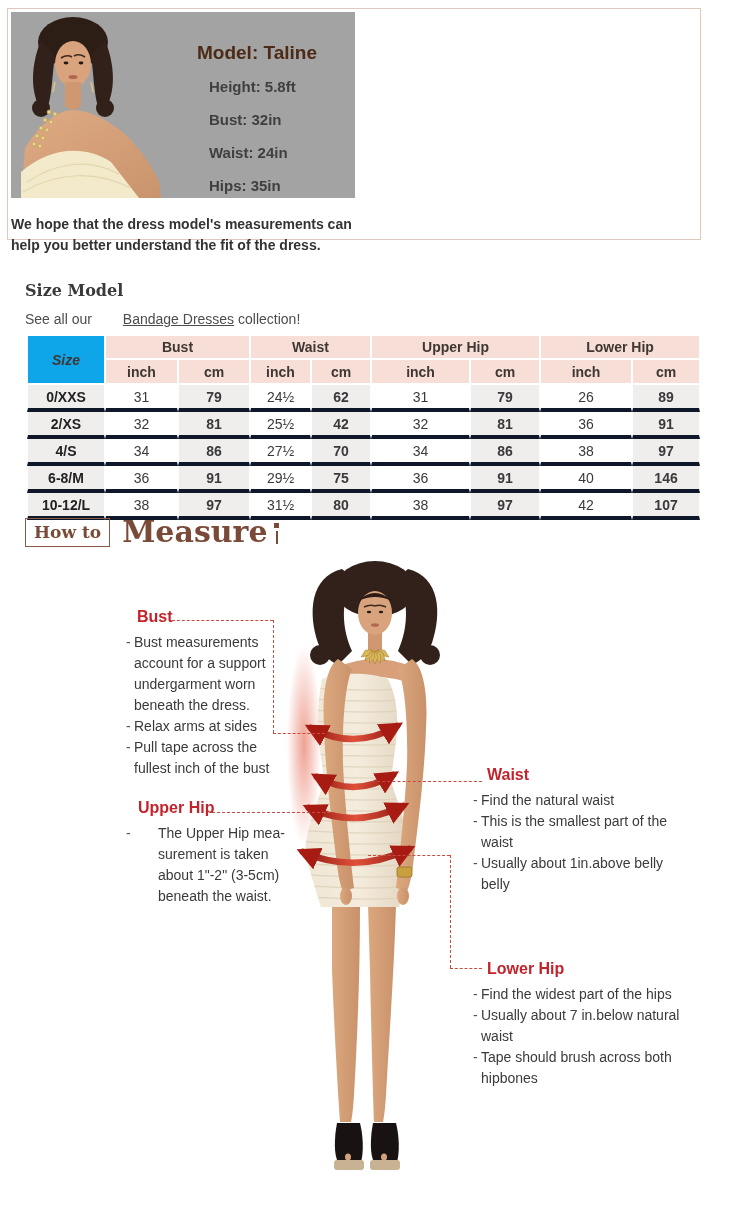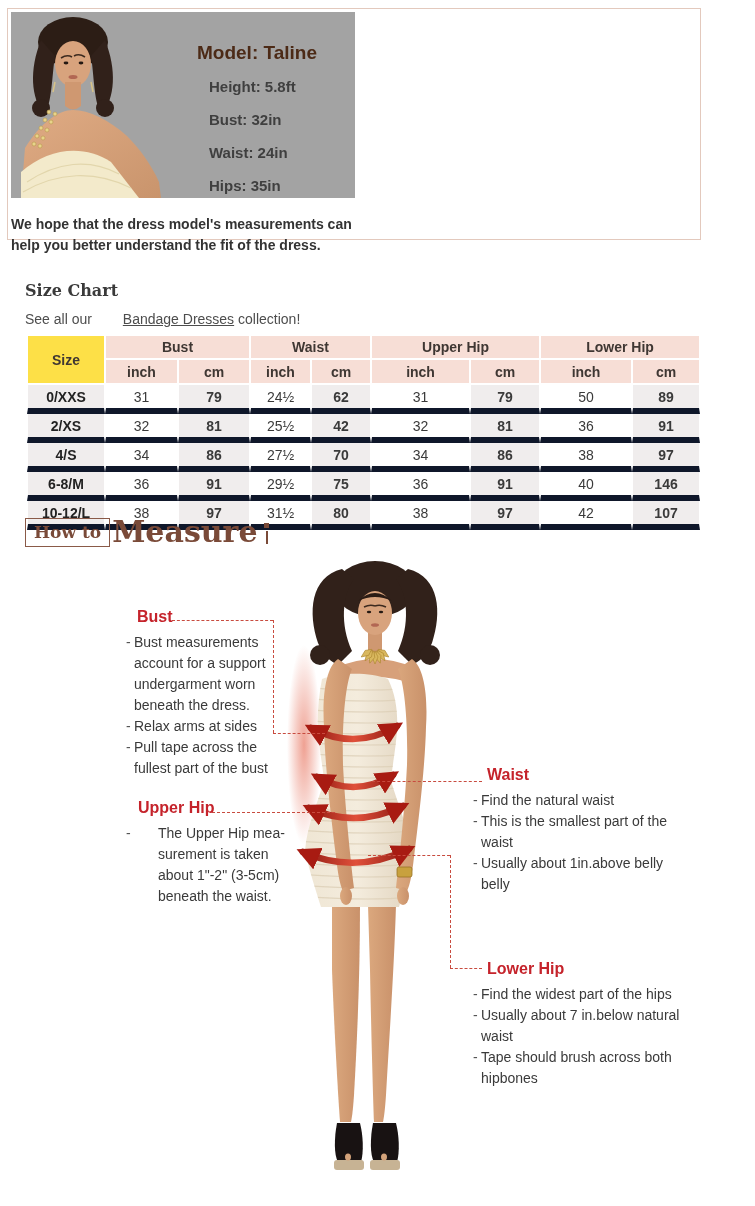"Size Chart" h2.abs { text: Chart -> Model }
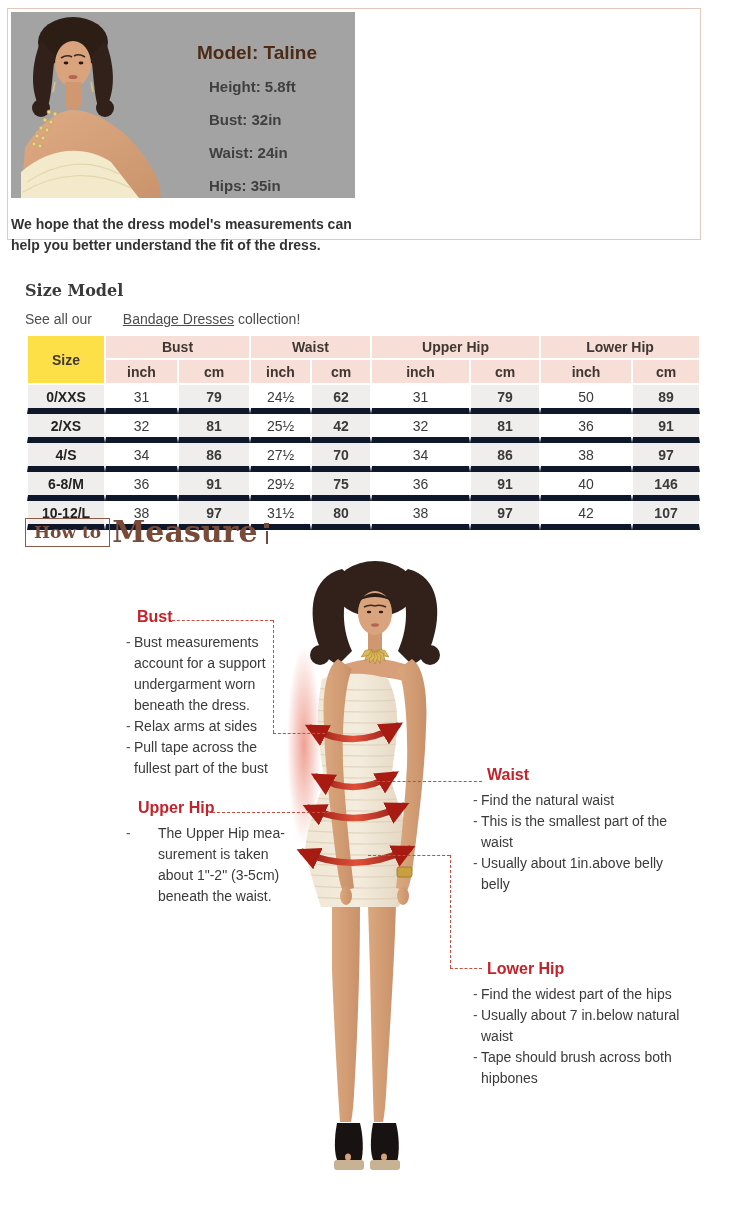"Size" th.corner { background: #fde047 -> #0ea5e9; font-style: none -> italic }
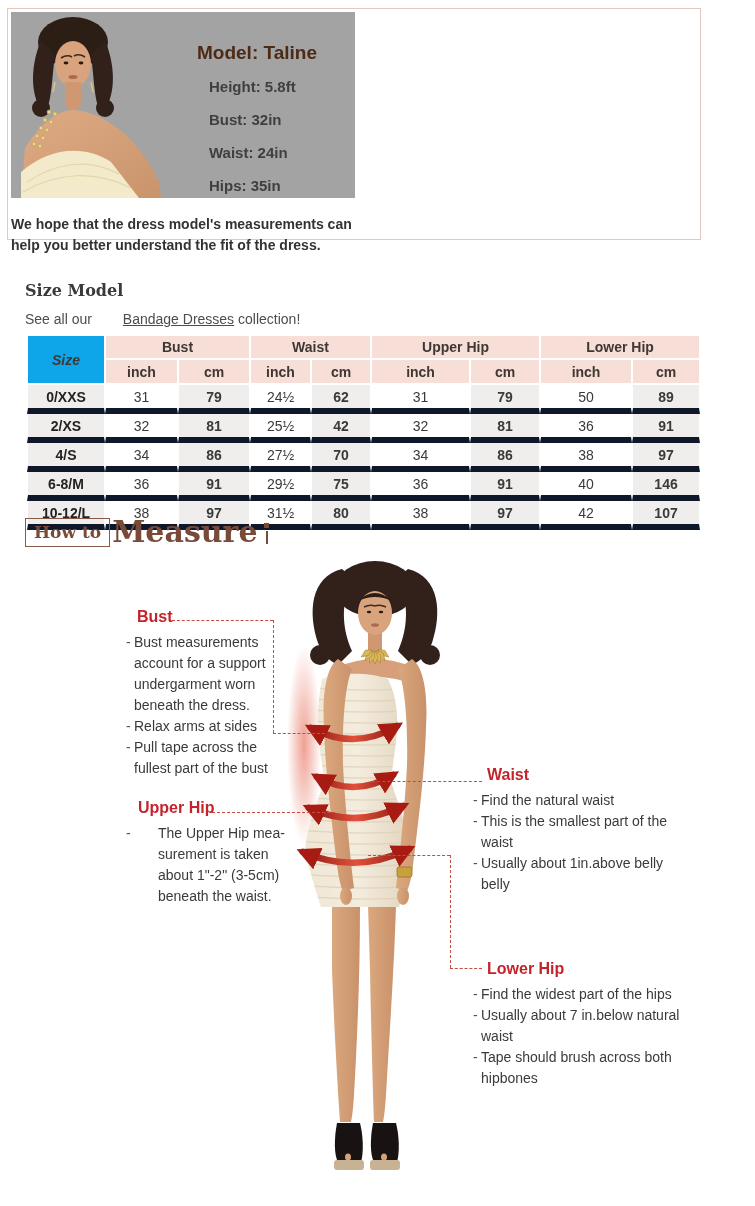"0/XXS" tbody th, tbody td { border-bottom: 6px solid #0f172a -> 4px solid #0f172a }
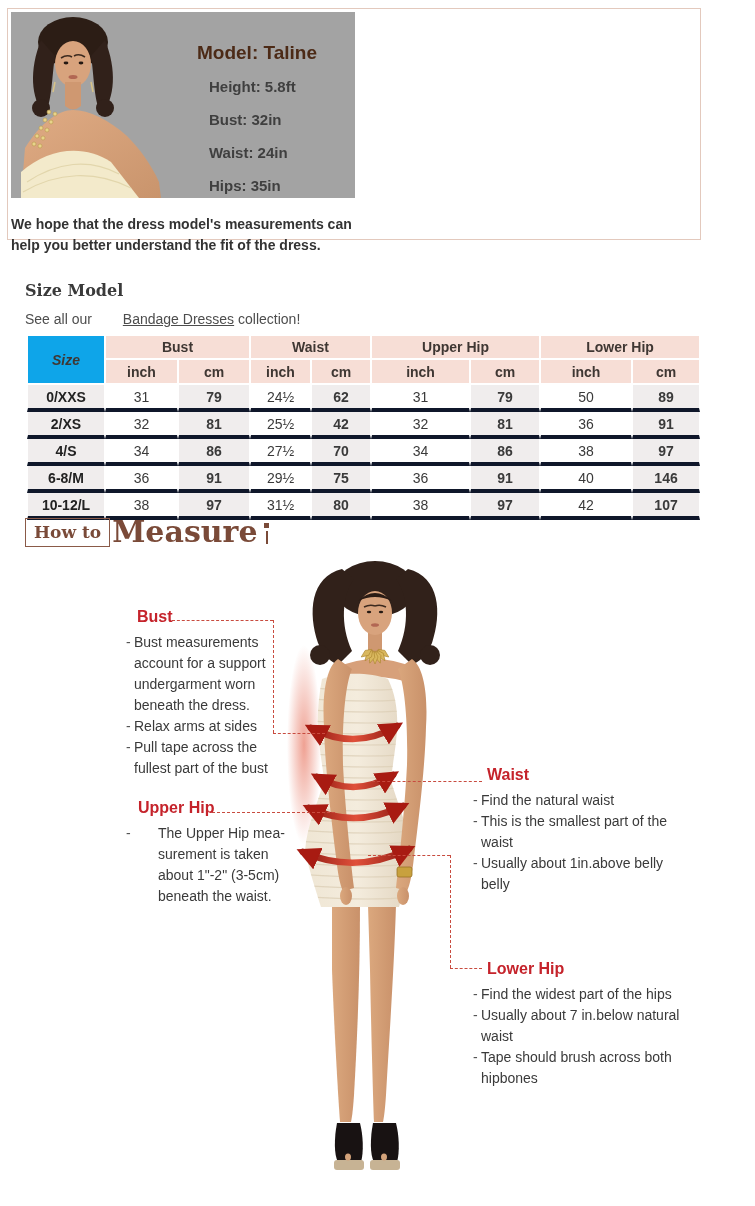"50" td.inch { text: 50 -> 26 }
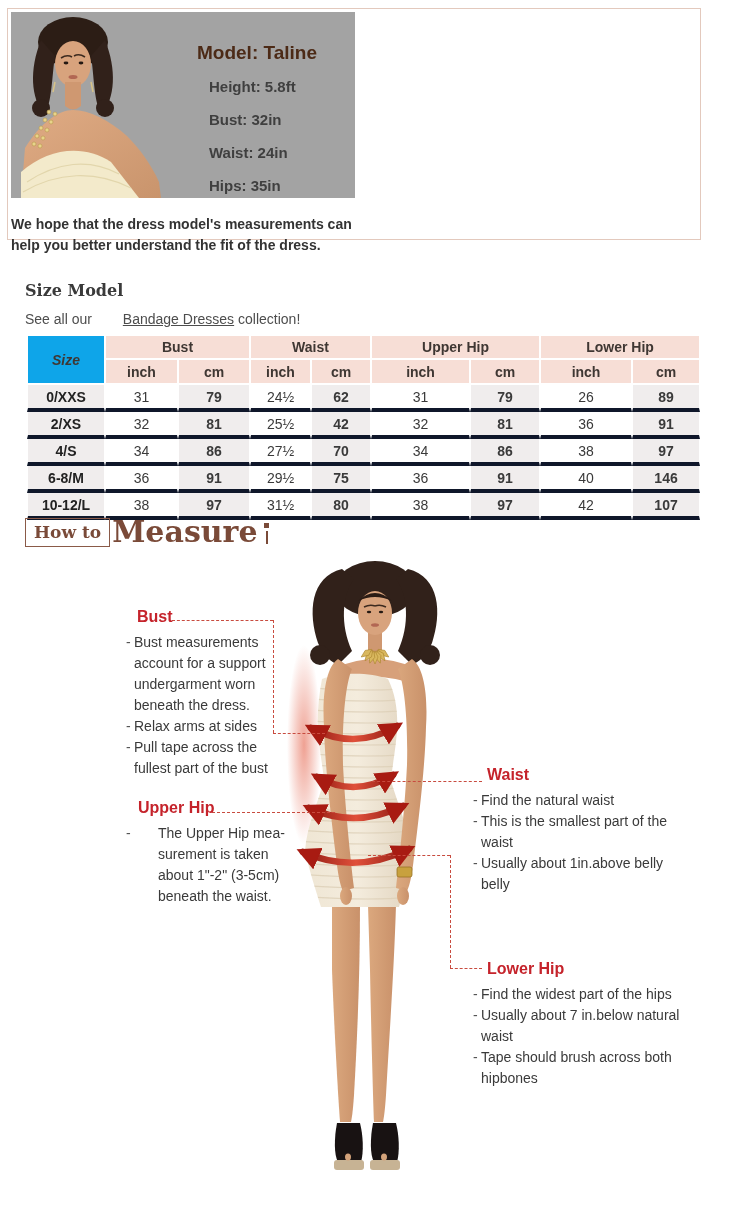"Measure" .measure-word { margin-left: 2px -> 12px }
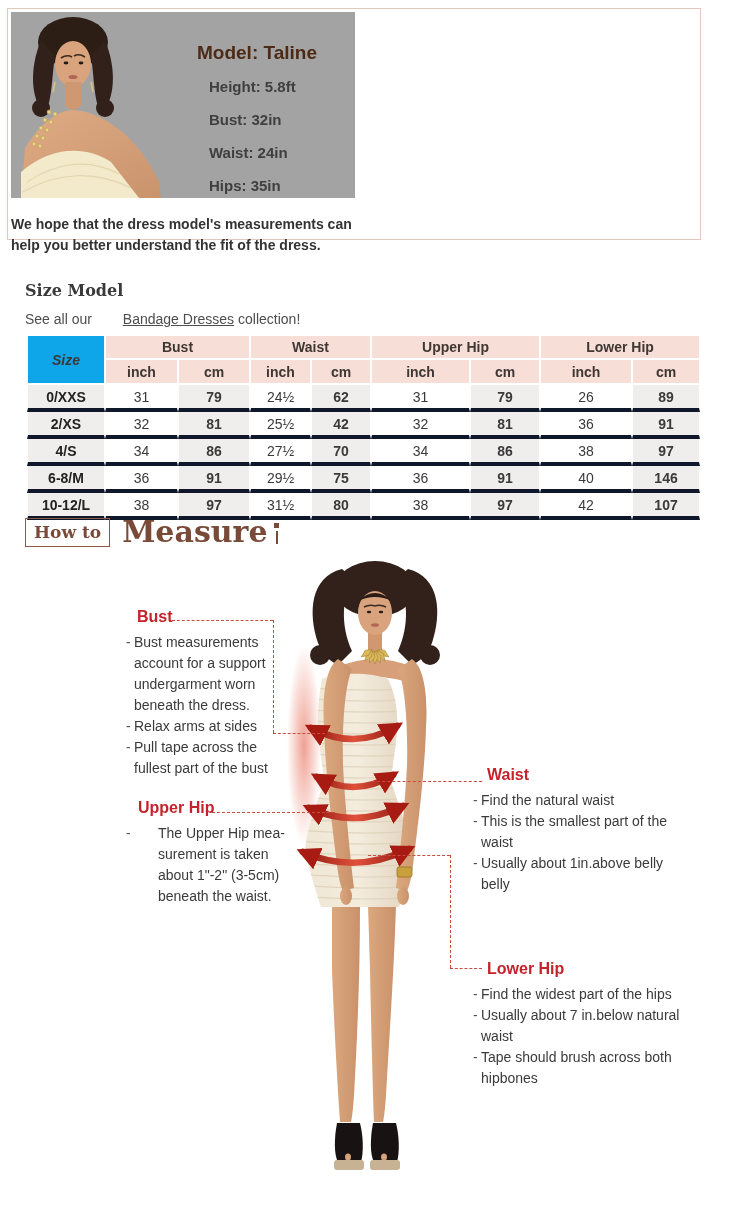"Pull tape across the fullest" span.btext { text: part -> inch }
